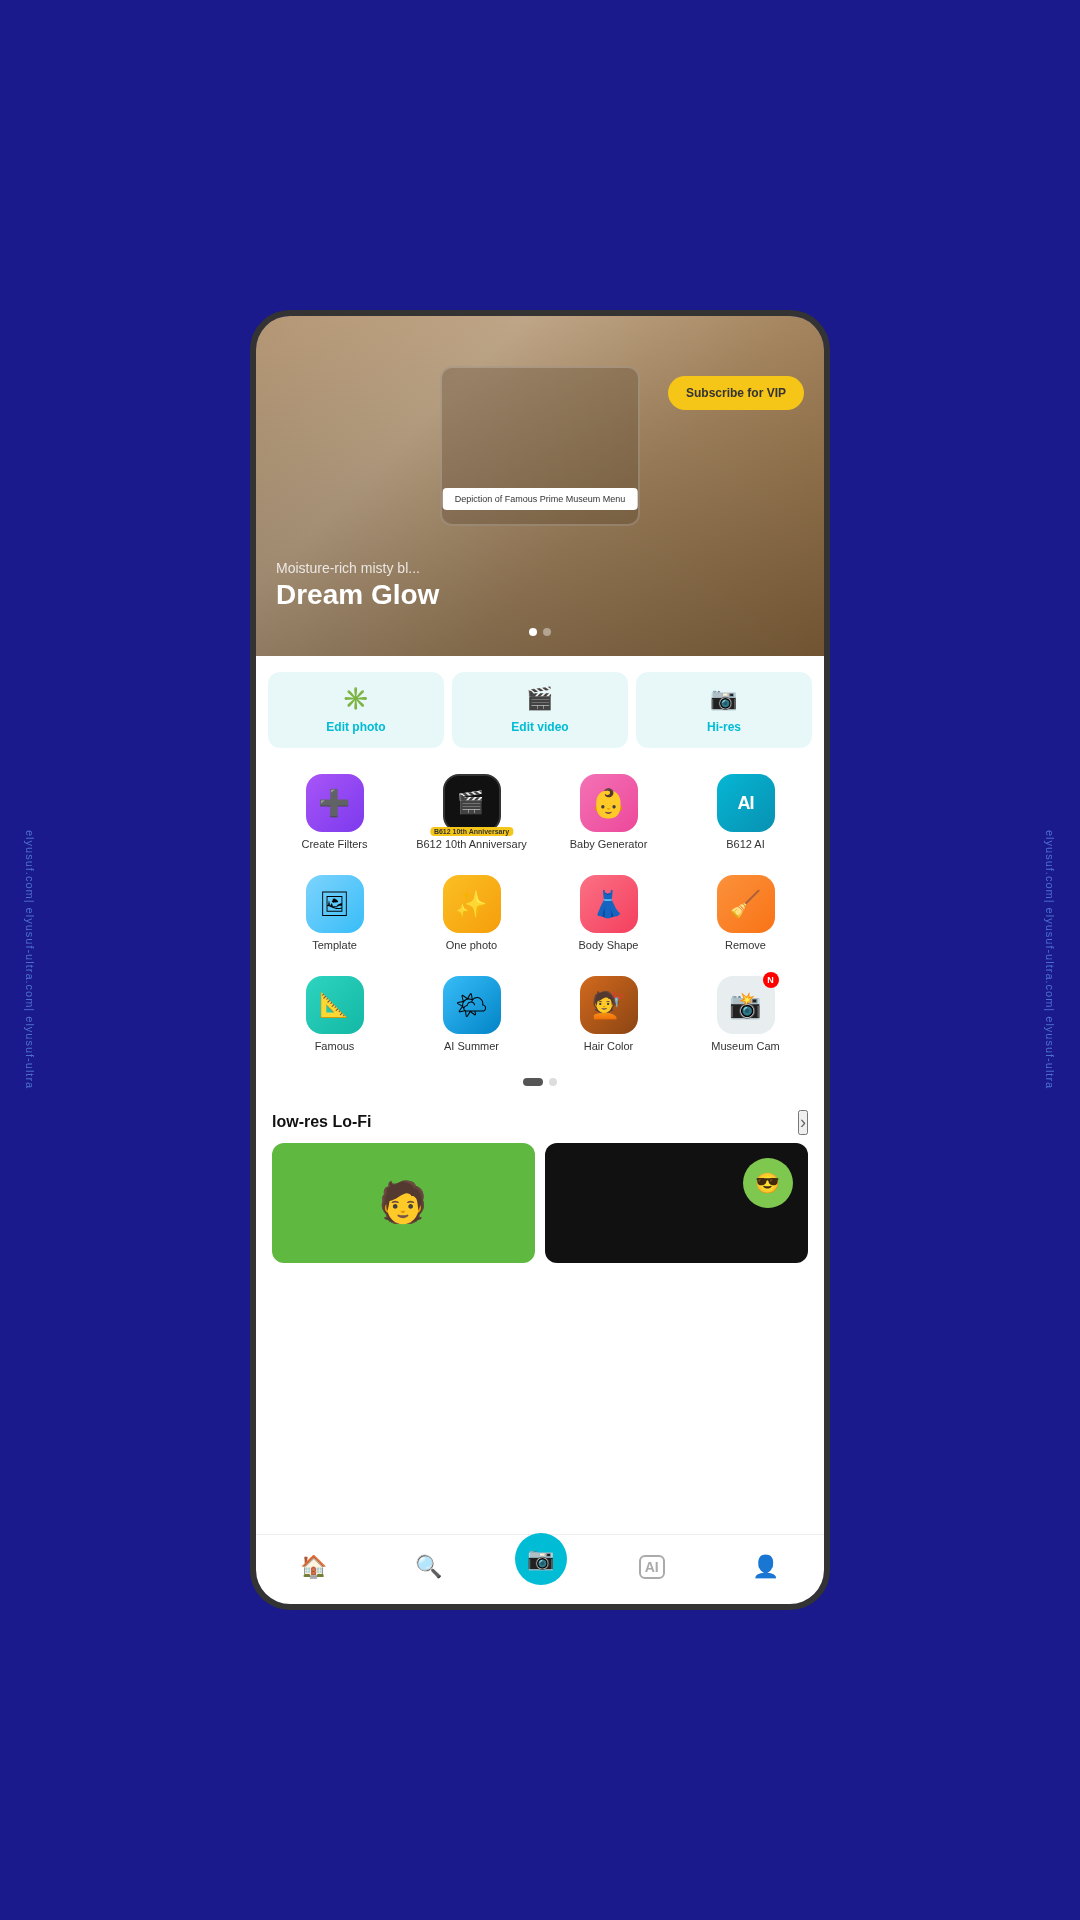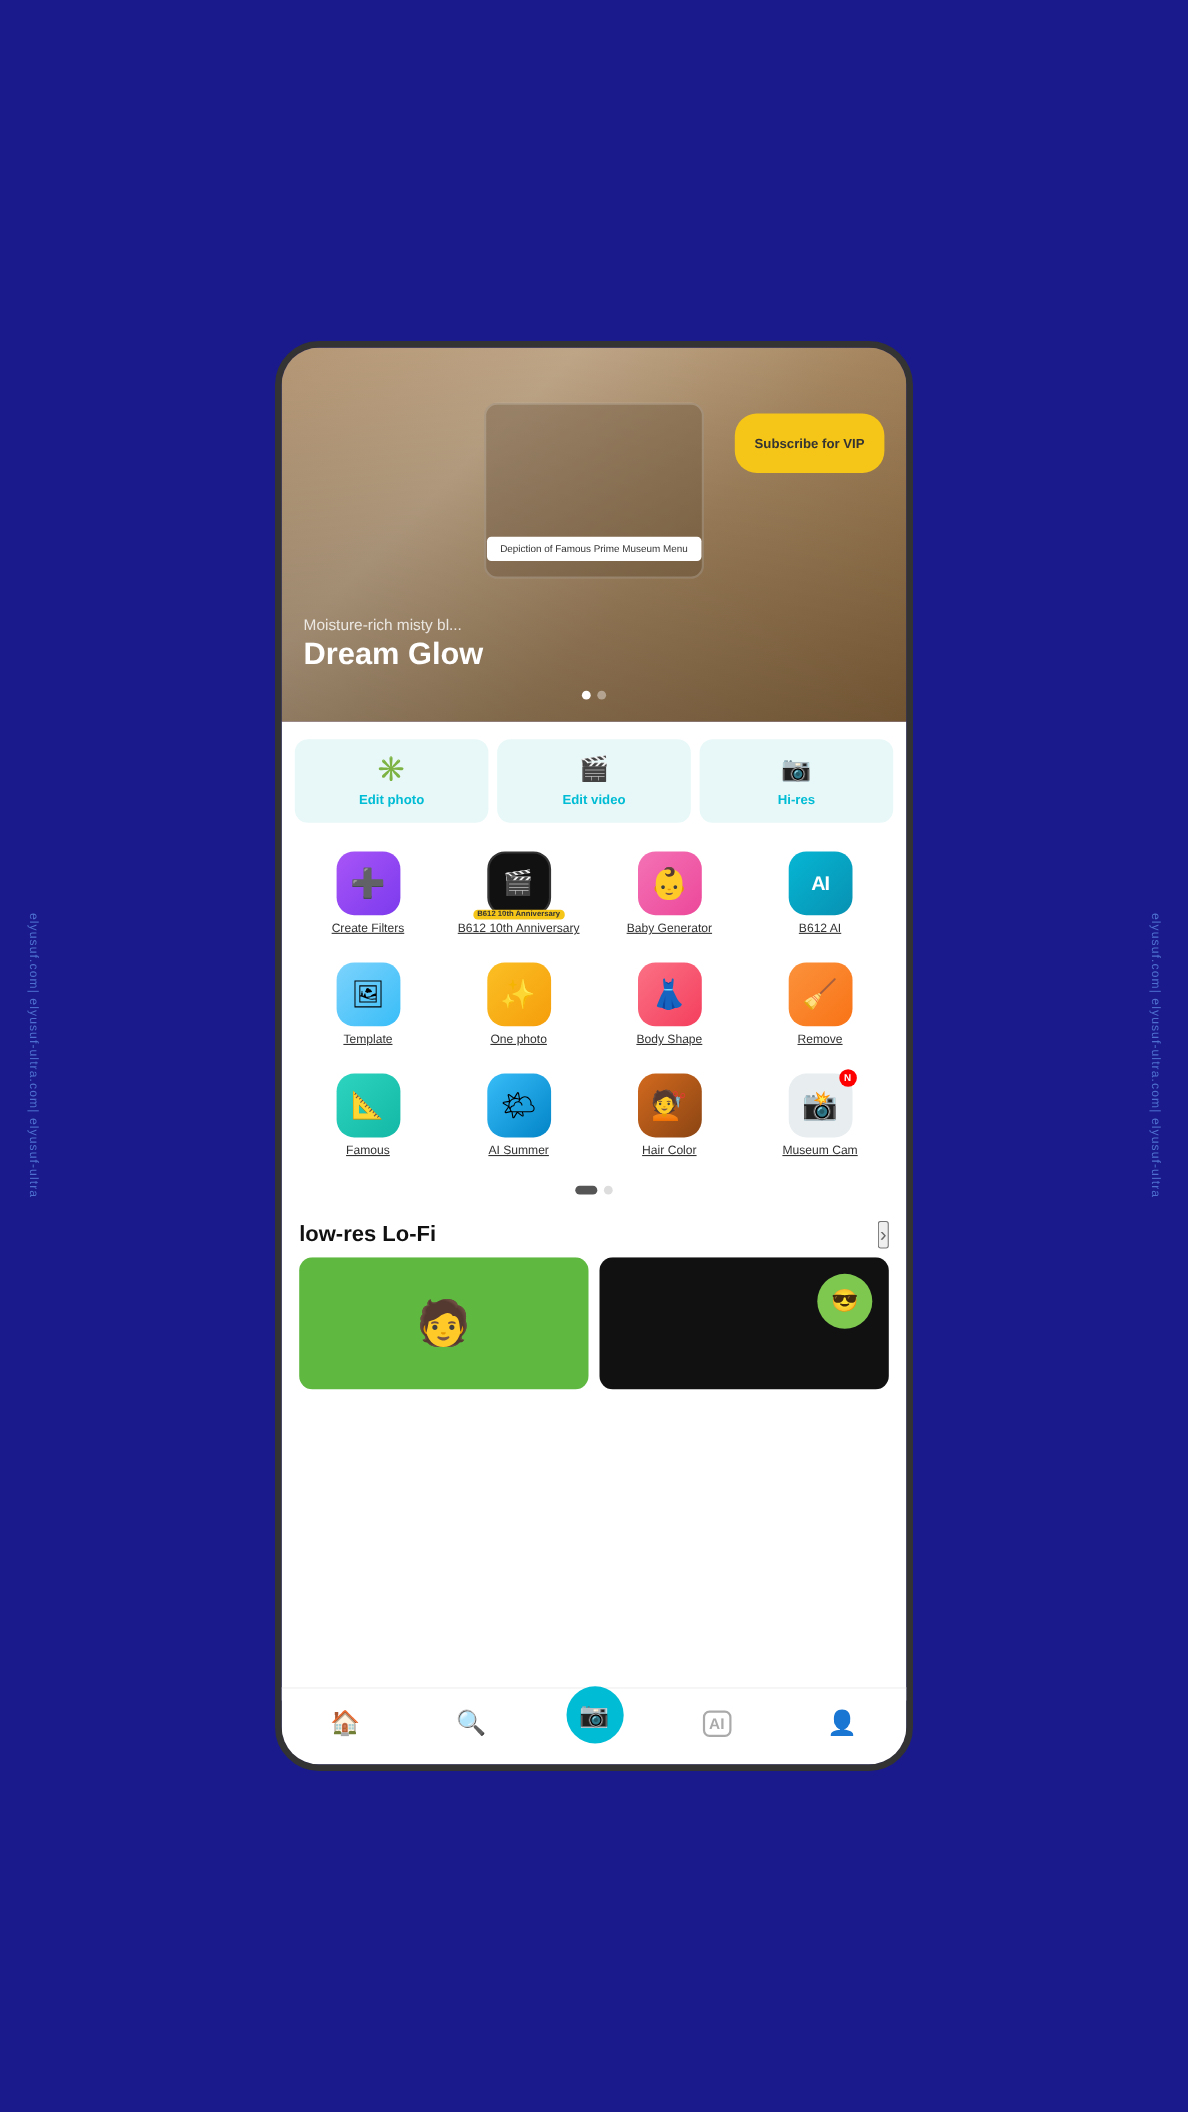"Subscribe for VIP" .subscribe-btn { padding: 20px 18px -> 10px 18px }
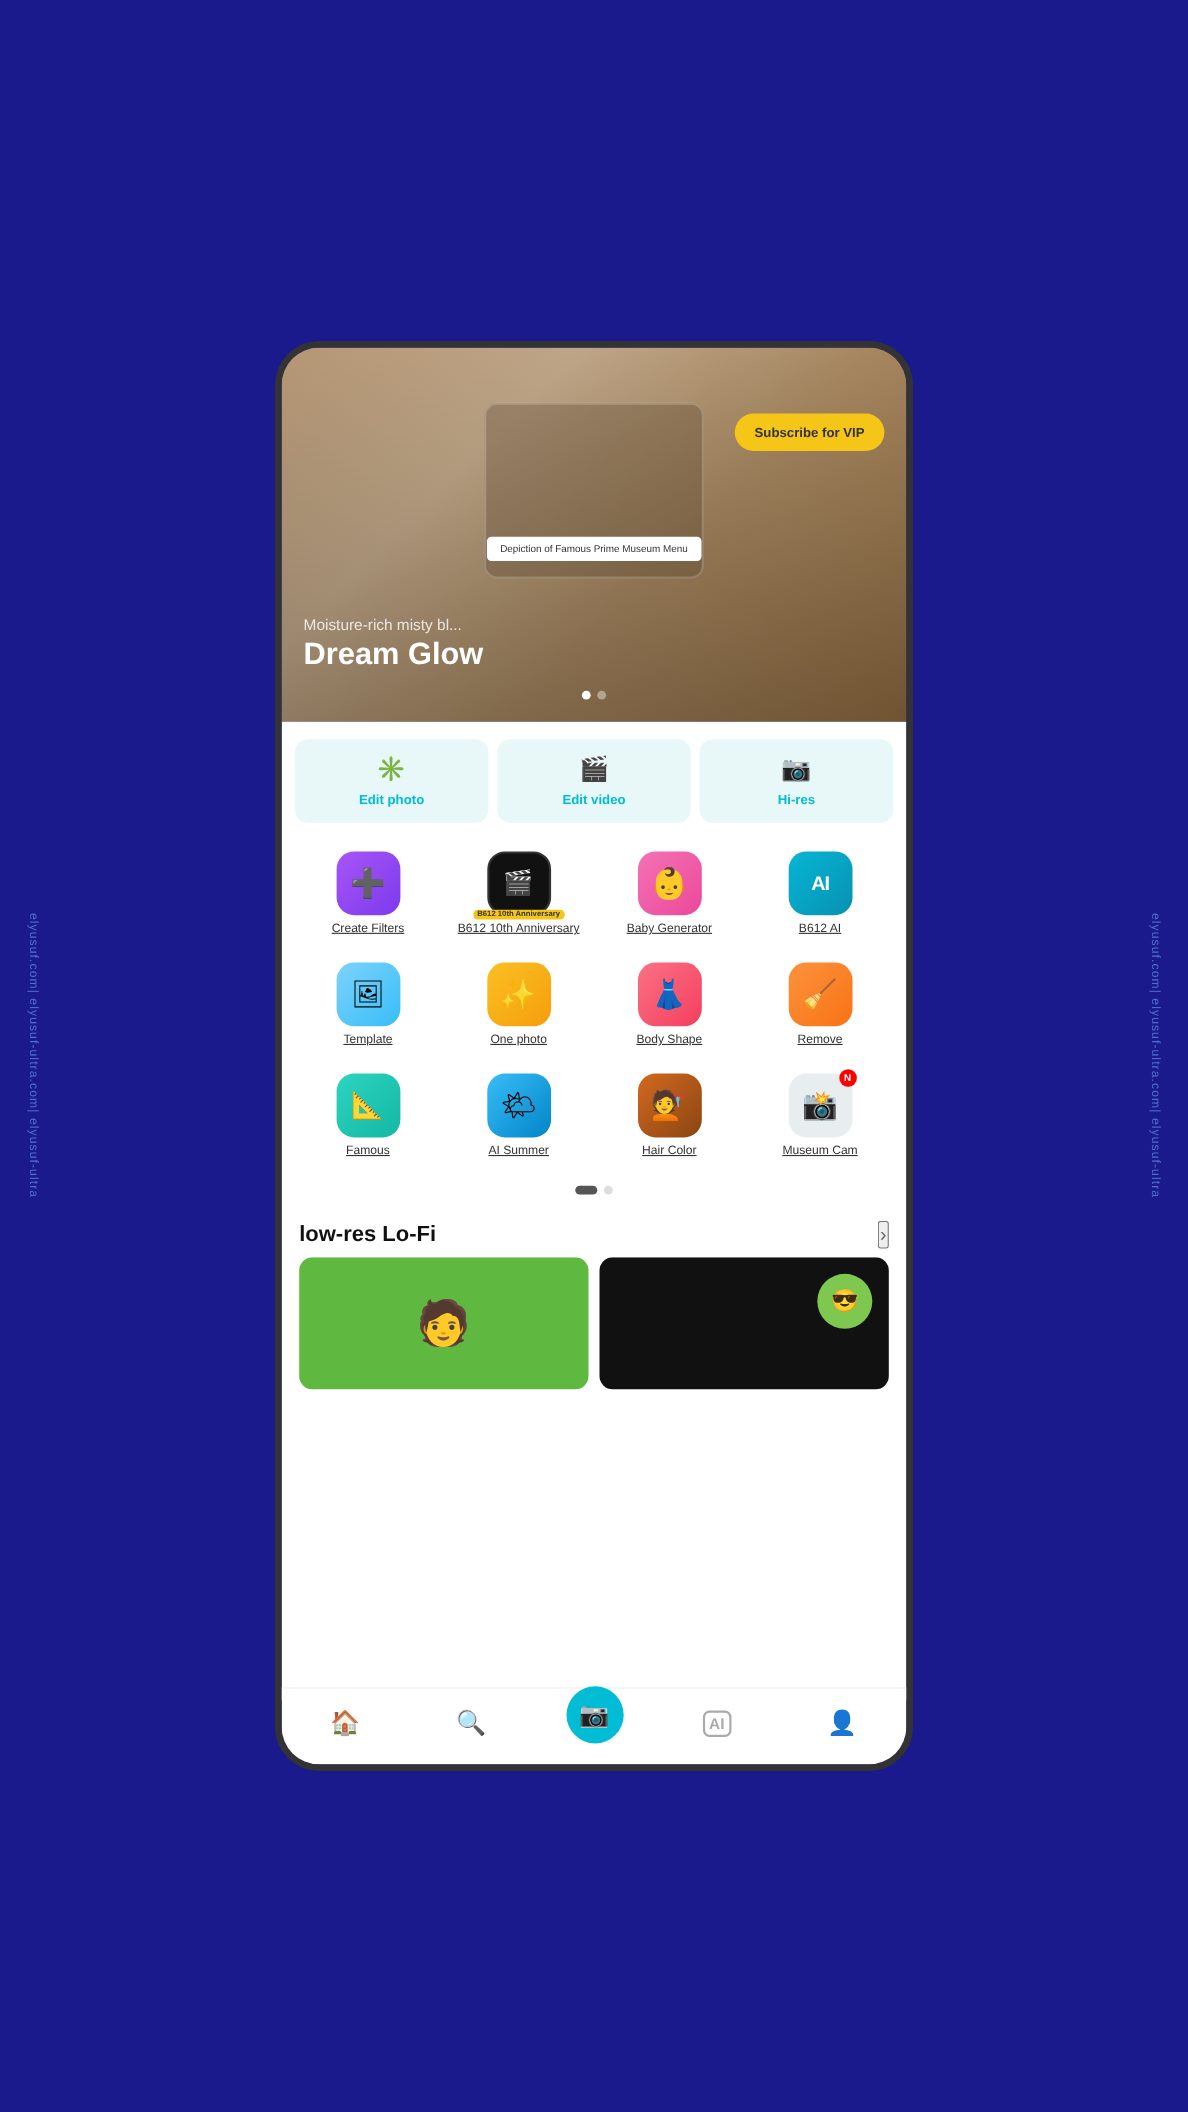"Create Filters" .app-label { text-decoration: underline -> none }
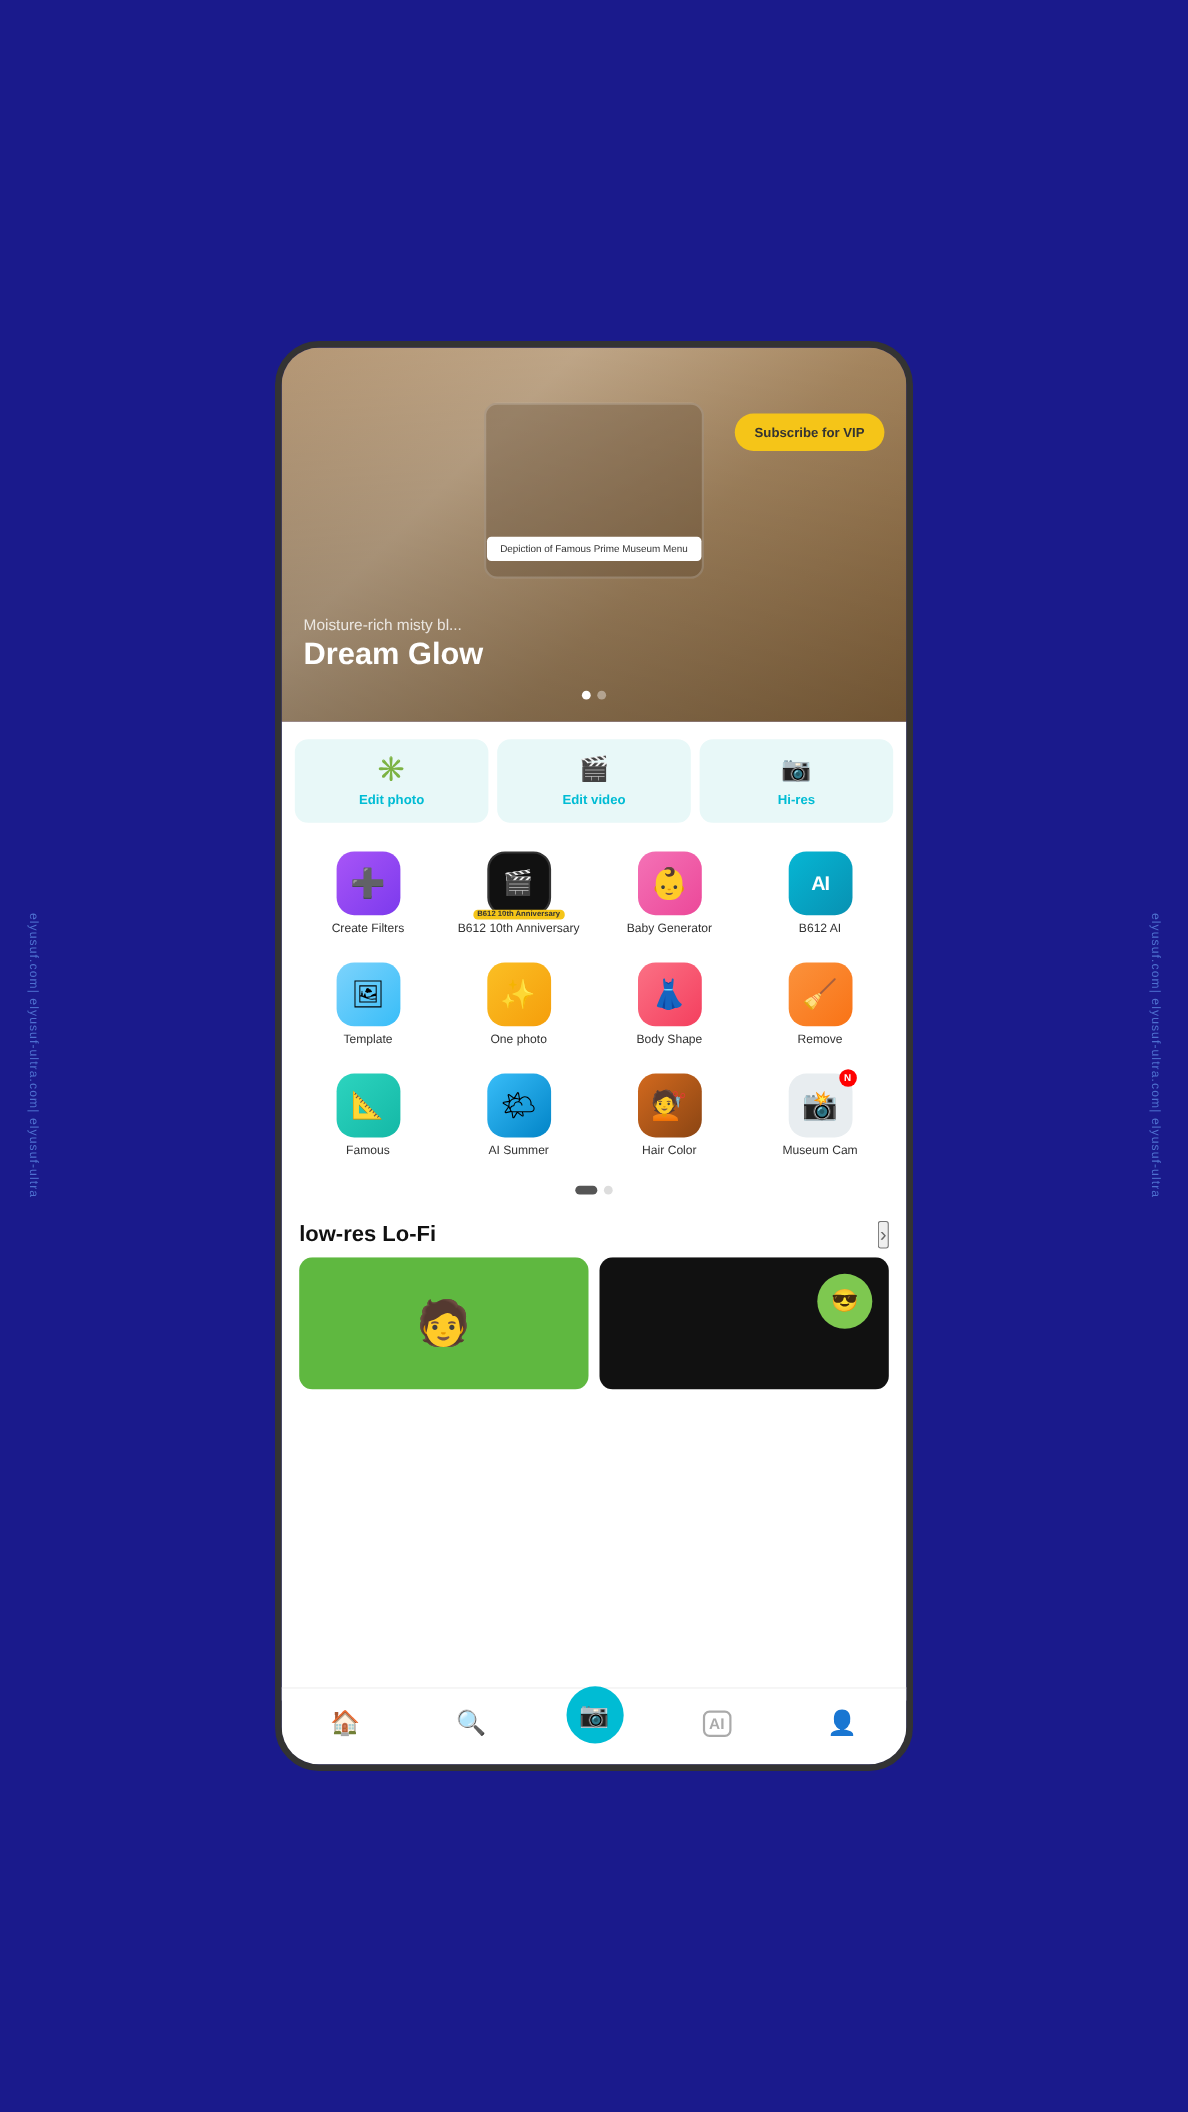"low-res Lo-Fi" .section-title { font-size: 20px -> 16px }
